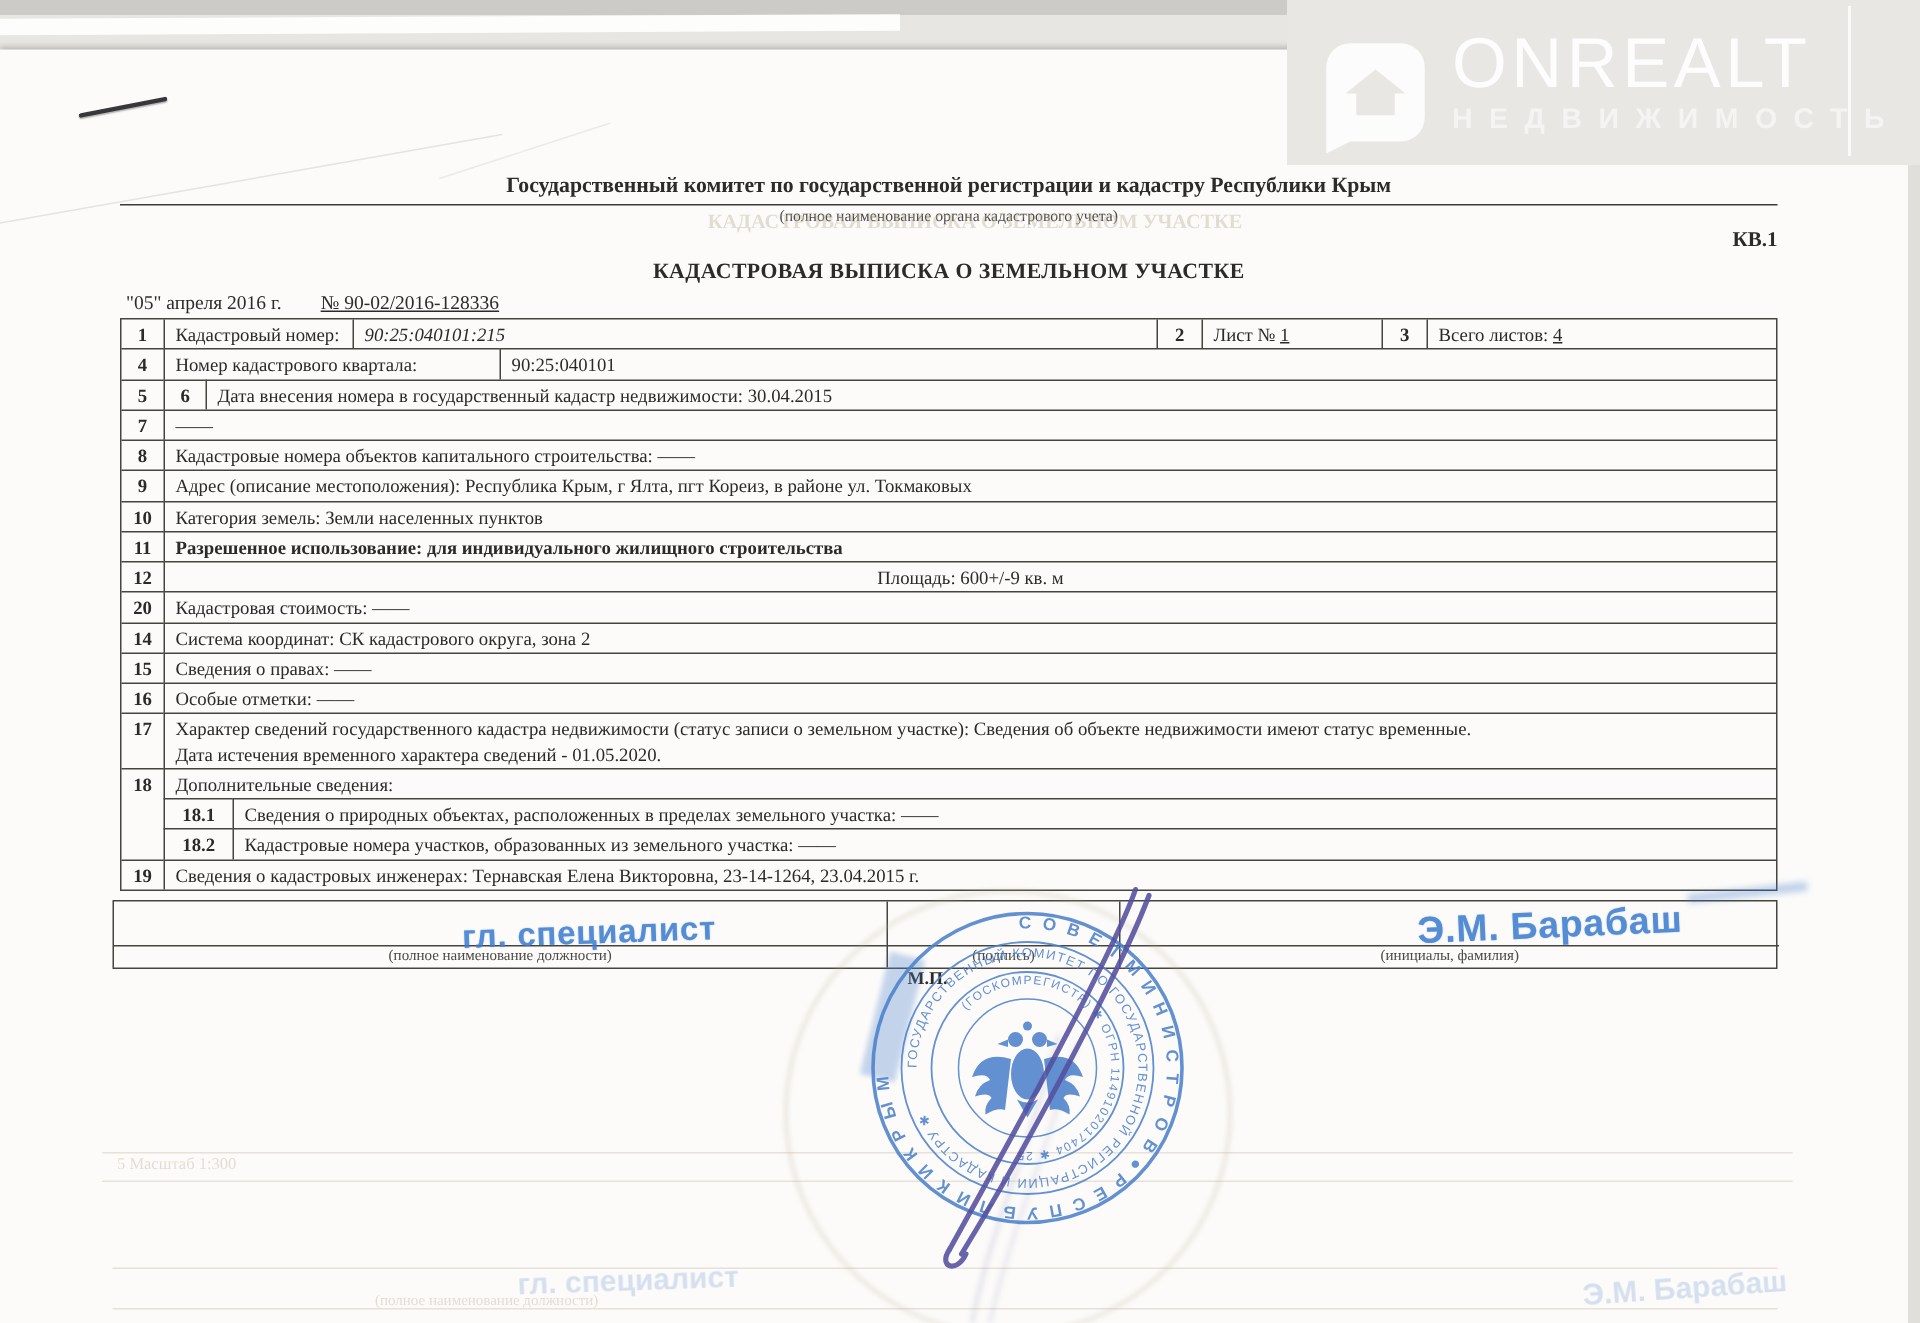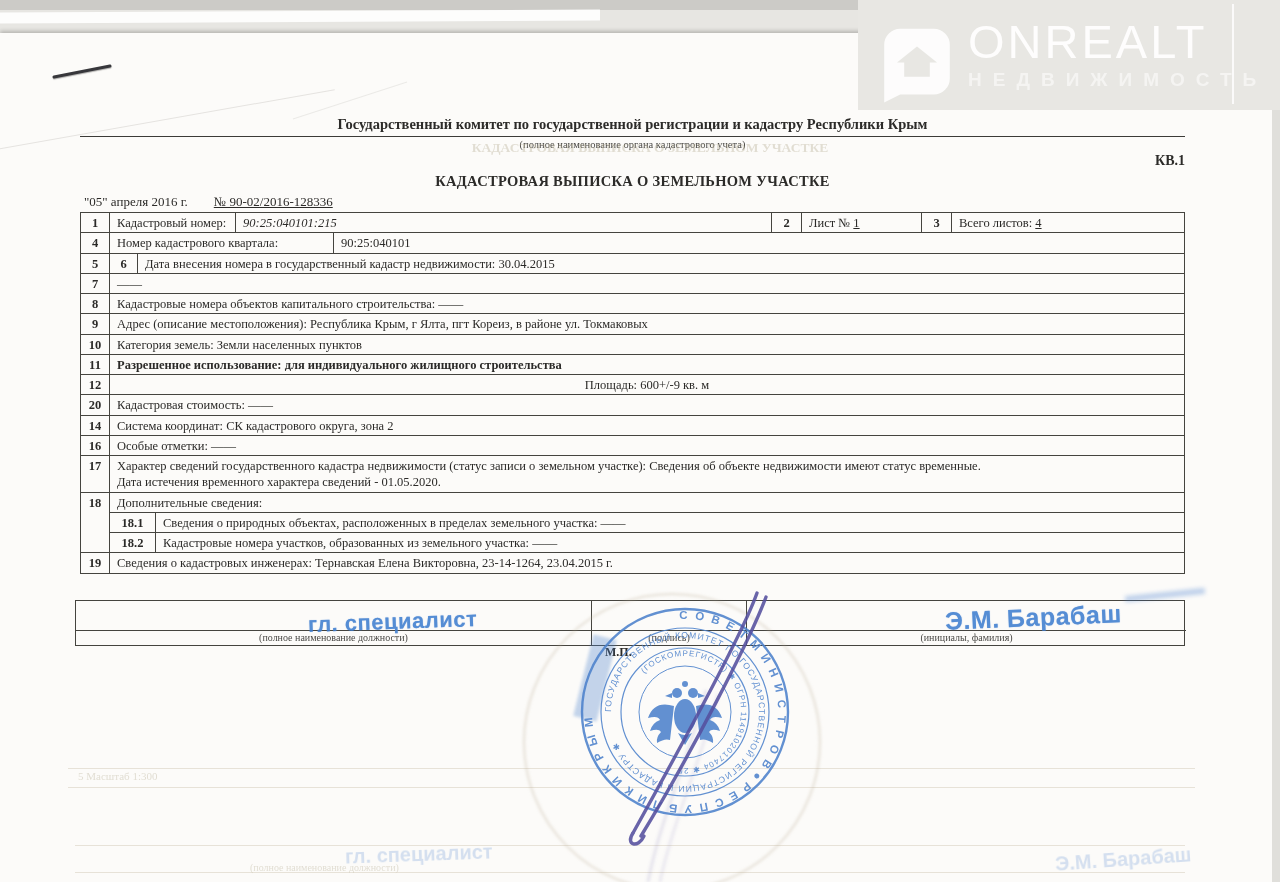"15" div.t-row { html: none -> <div> <div>15</div> <div>Сведения о правах: ——</div> </div> }
